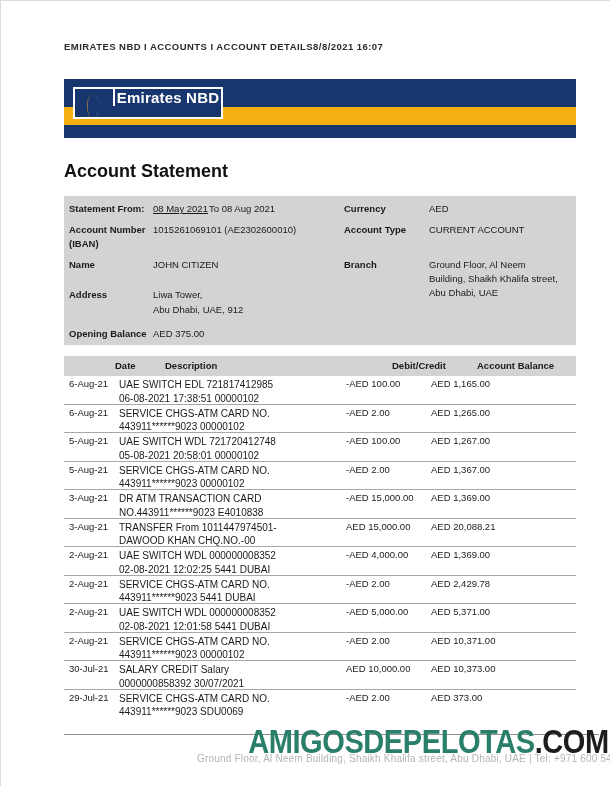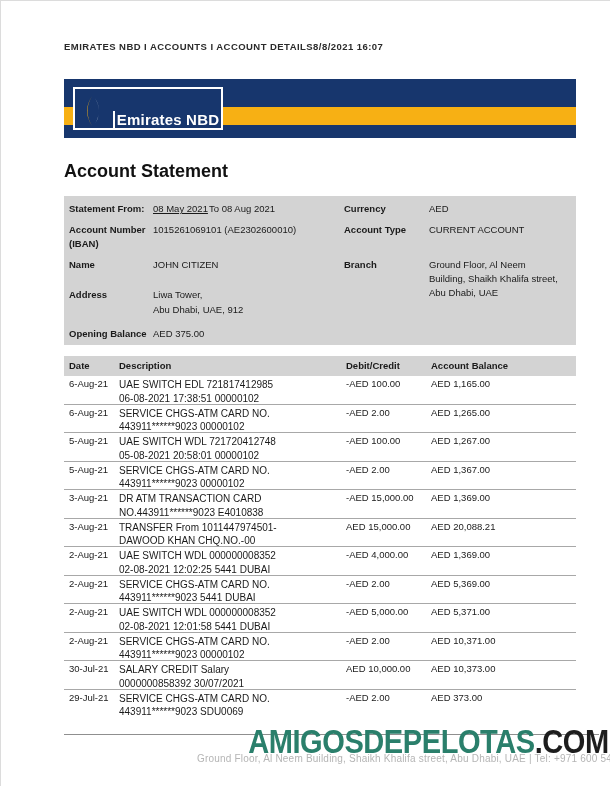"Emirates NBD" .logo-box { align-items: flex-end -> flex-start; height: 43px -> 32px }
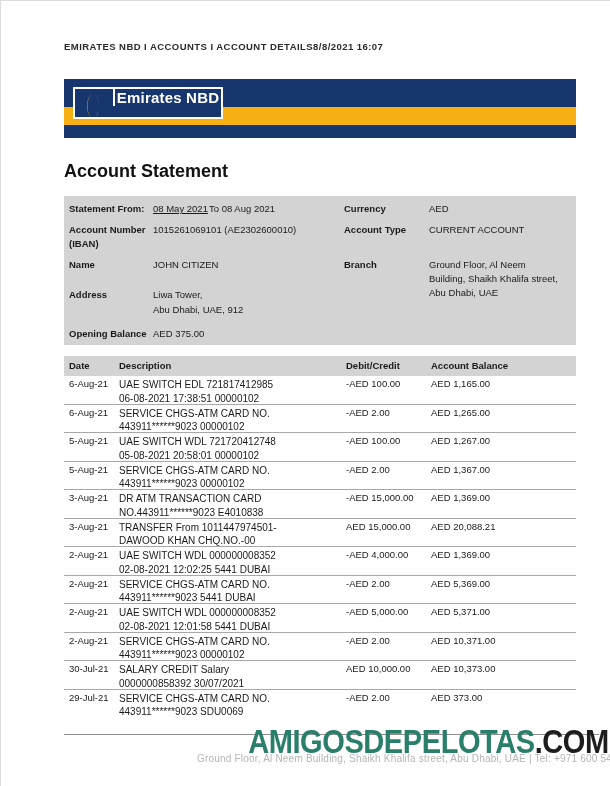"Date" .txn-head .col { margin-left: none -> 46px }
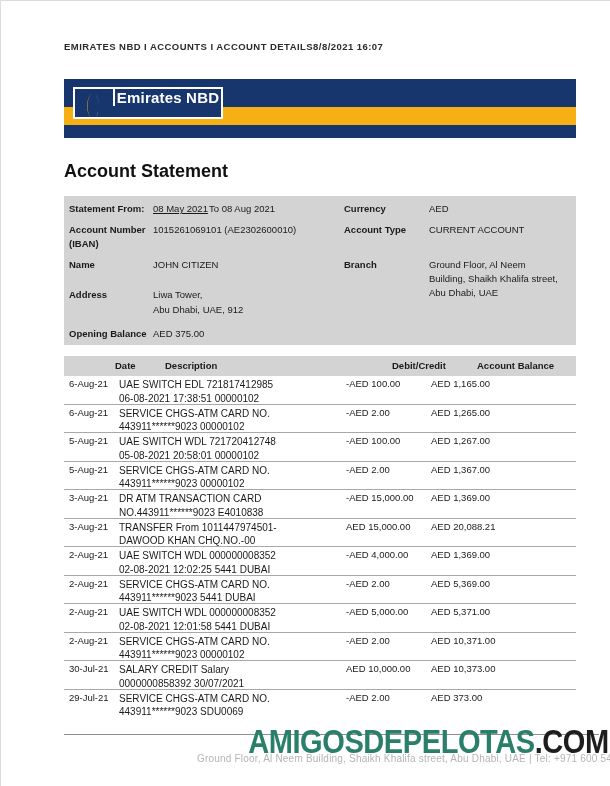"AED 5,369.00" div.cell { text: 5,369.00 -> 2,429.78 }
